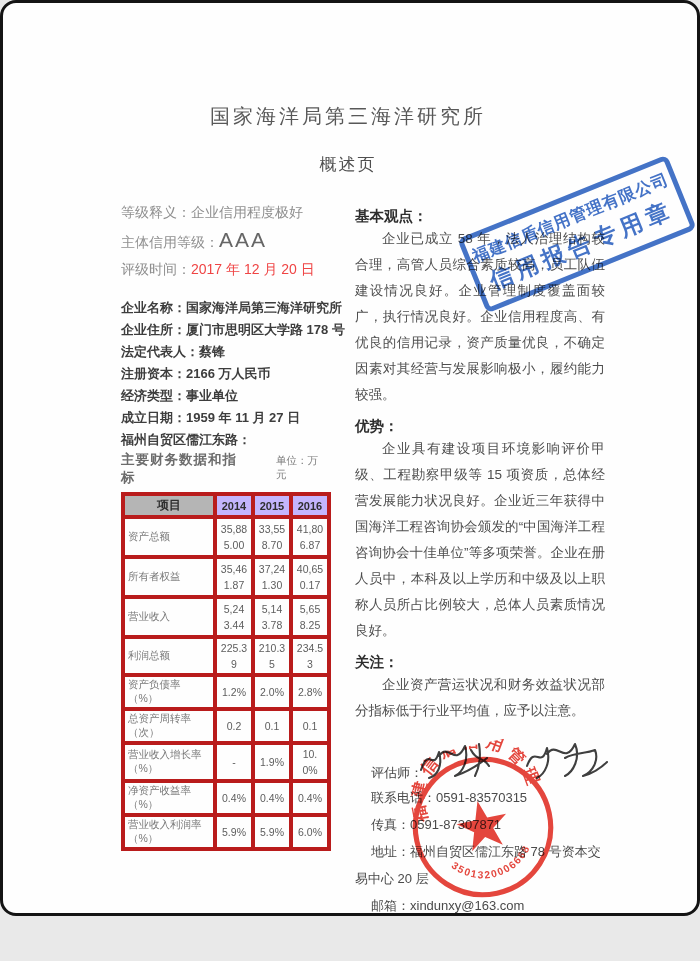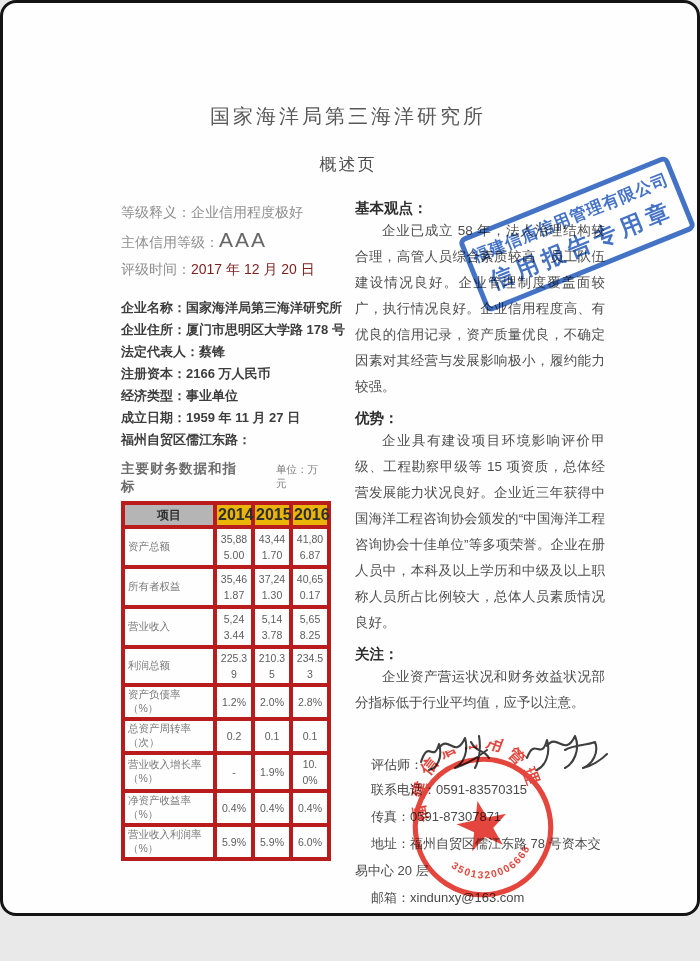"基本观点：" .sec-head.first { margin-top: 0 -> 8px }
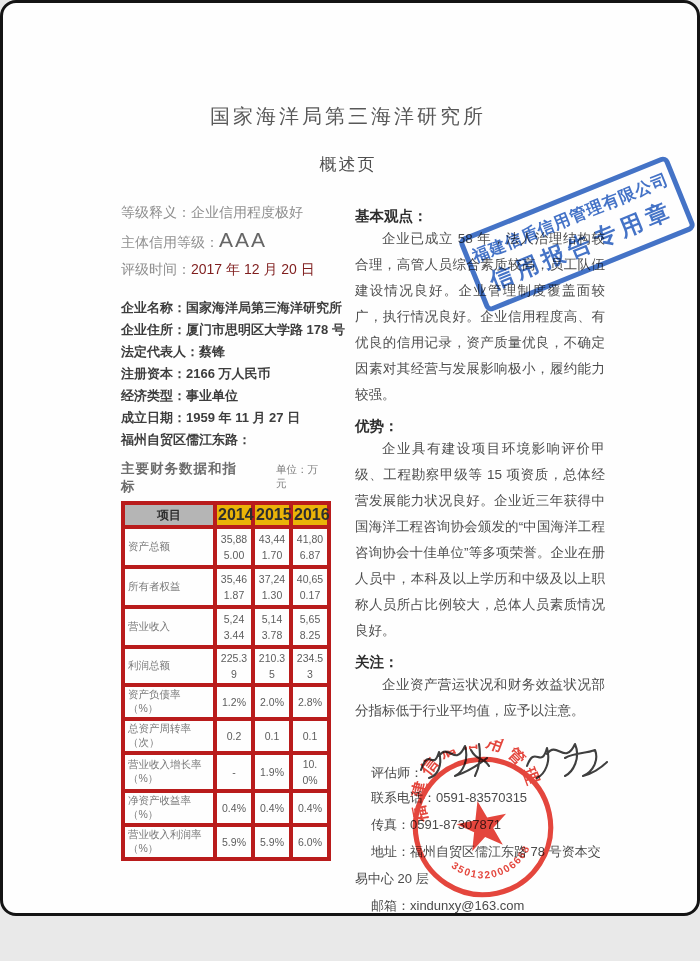"2017 年 12 月 20" .rating-line .dark { color: #7f1d1d -> #ef4444 }
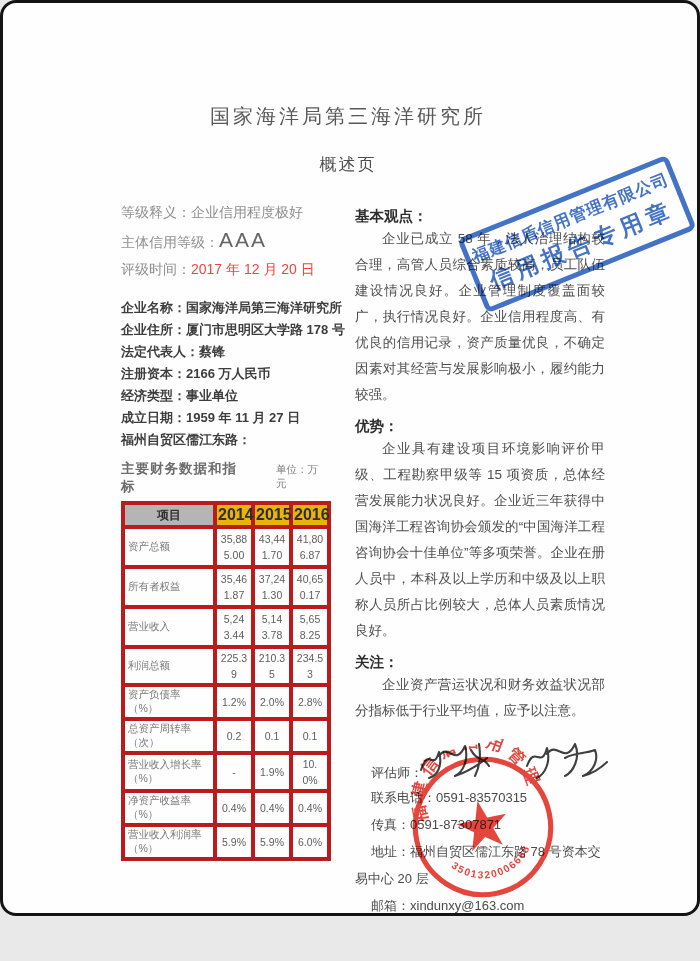"主要财务数据和指标" .fin-title-row { margin-top: 9px -> none }
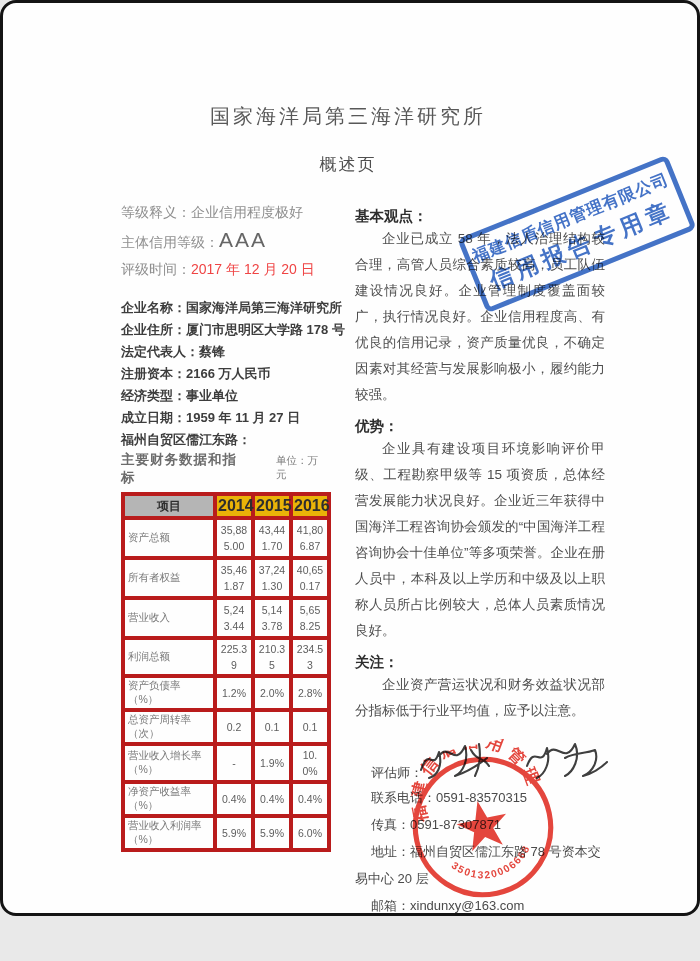"2014" th.h-year { background: #eab308 -> #c4b5fd; font-size: 16px -> 11px }
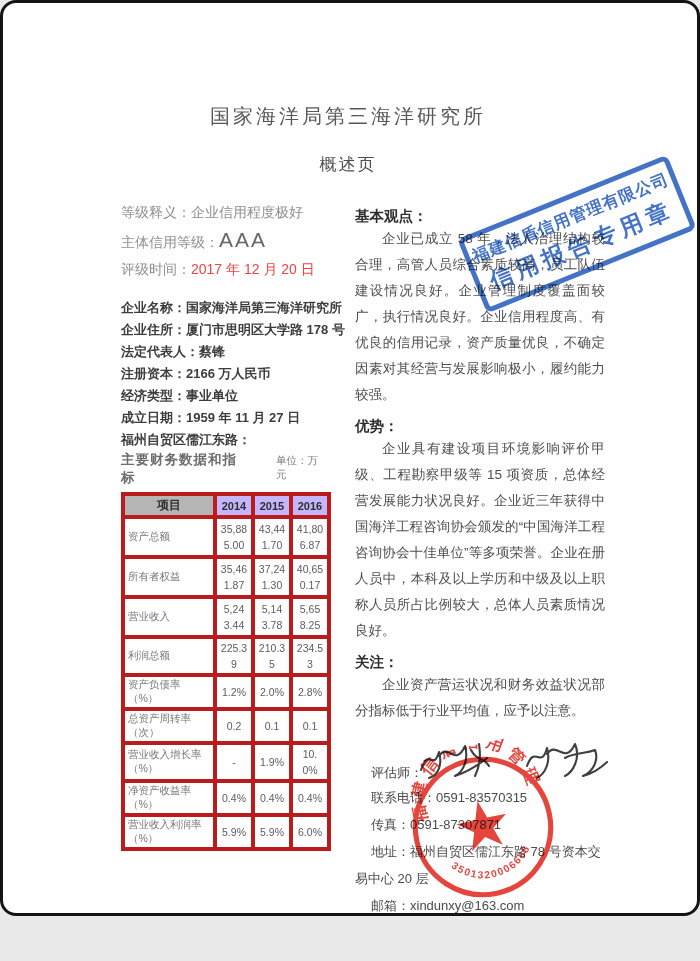"43,441.70" td.r-num { text: 43,441.70 -> 33,558.70 }
